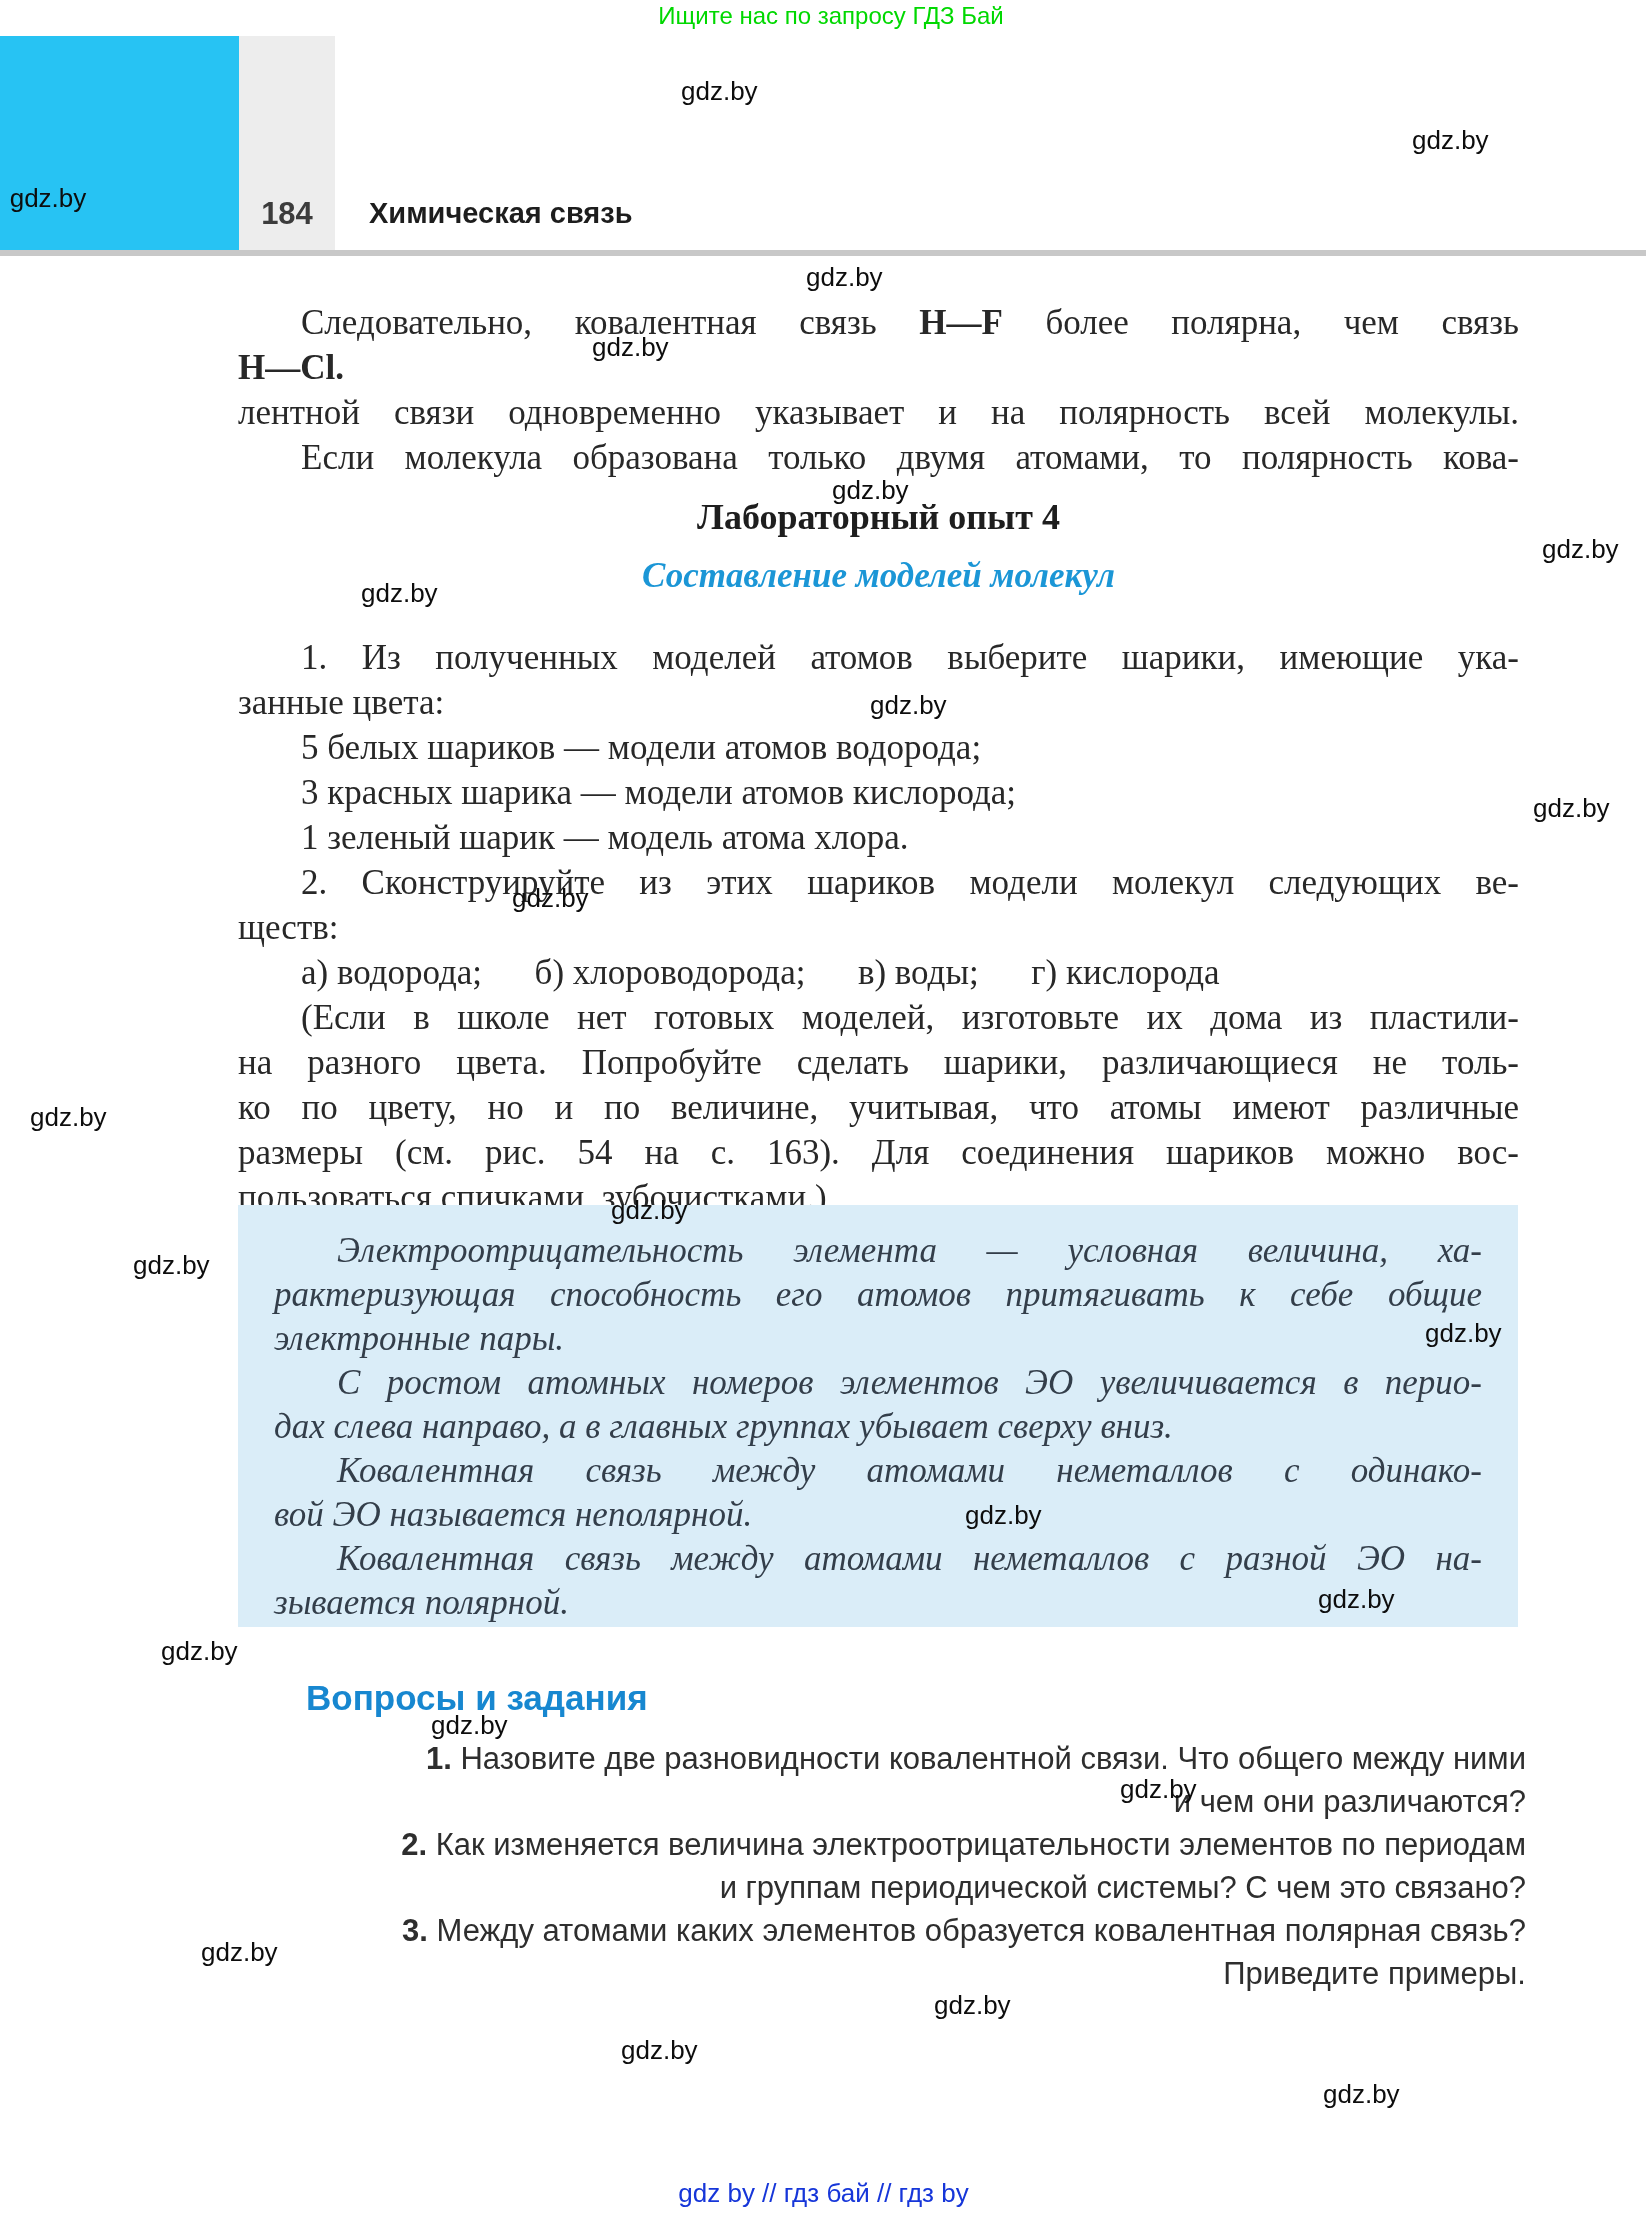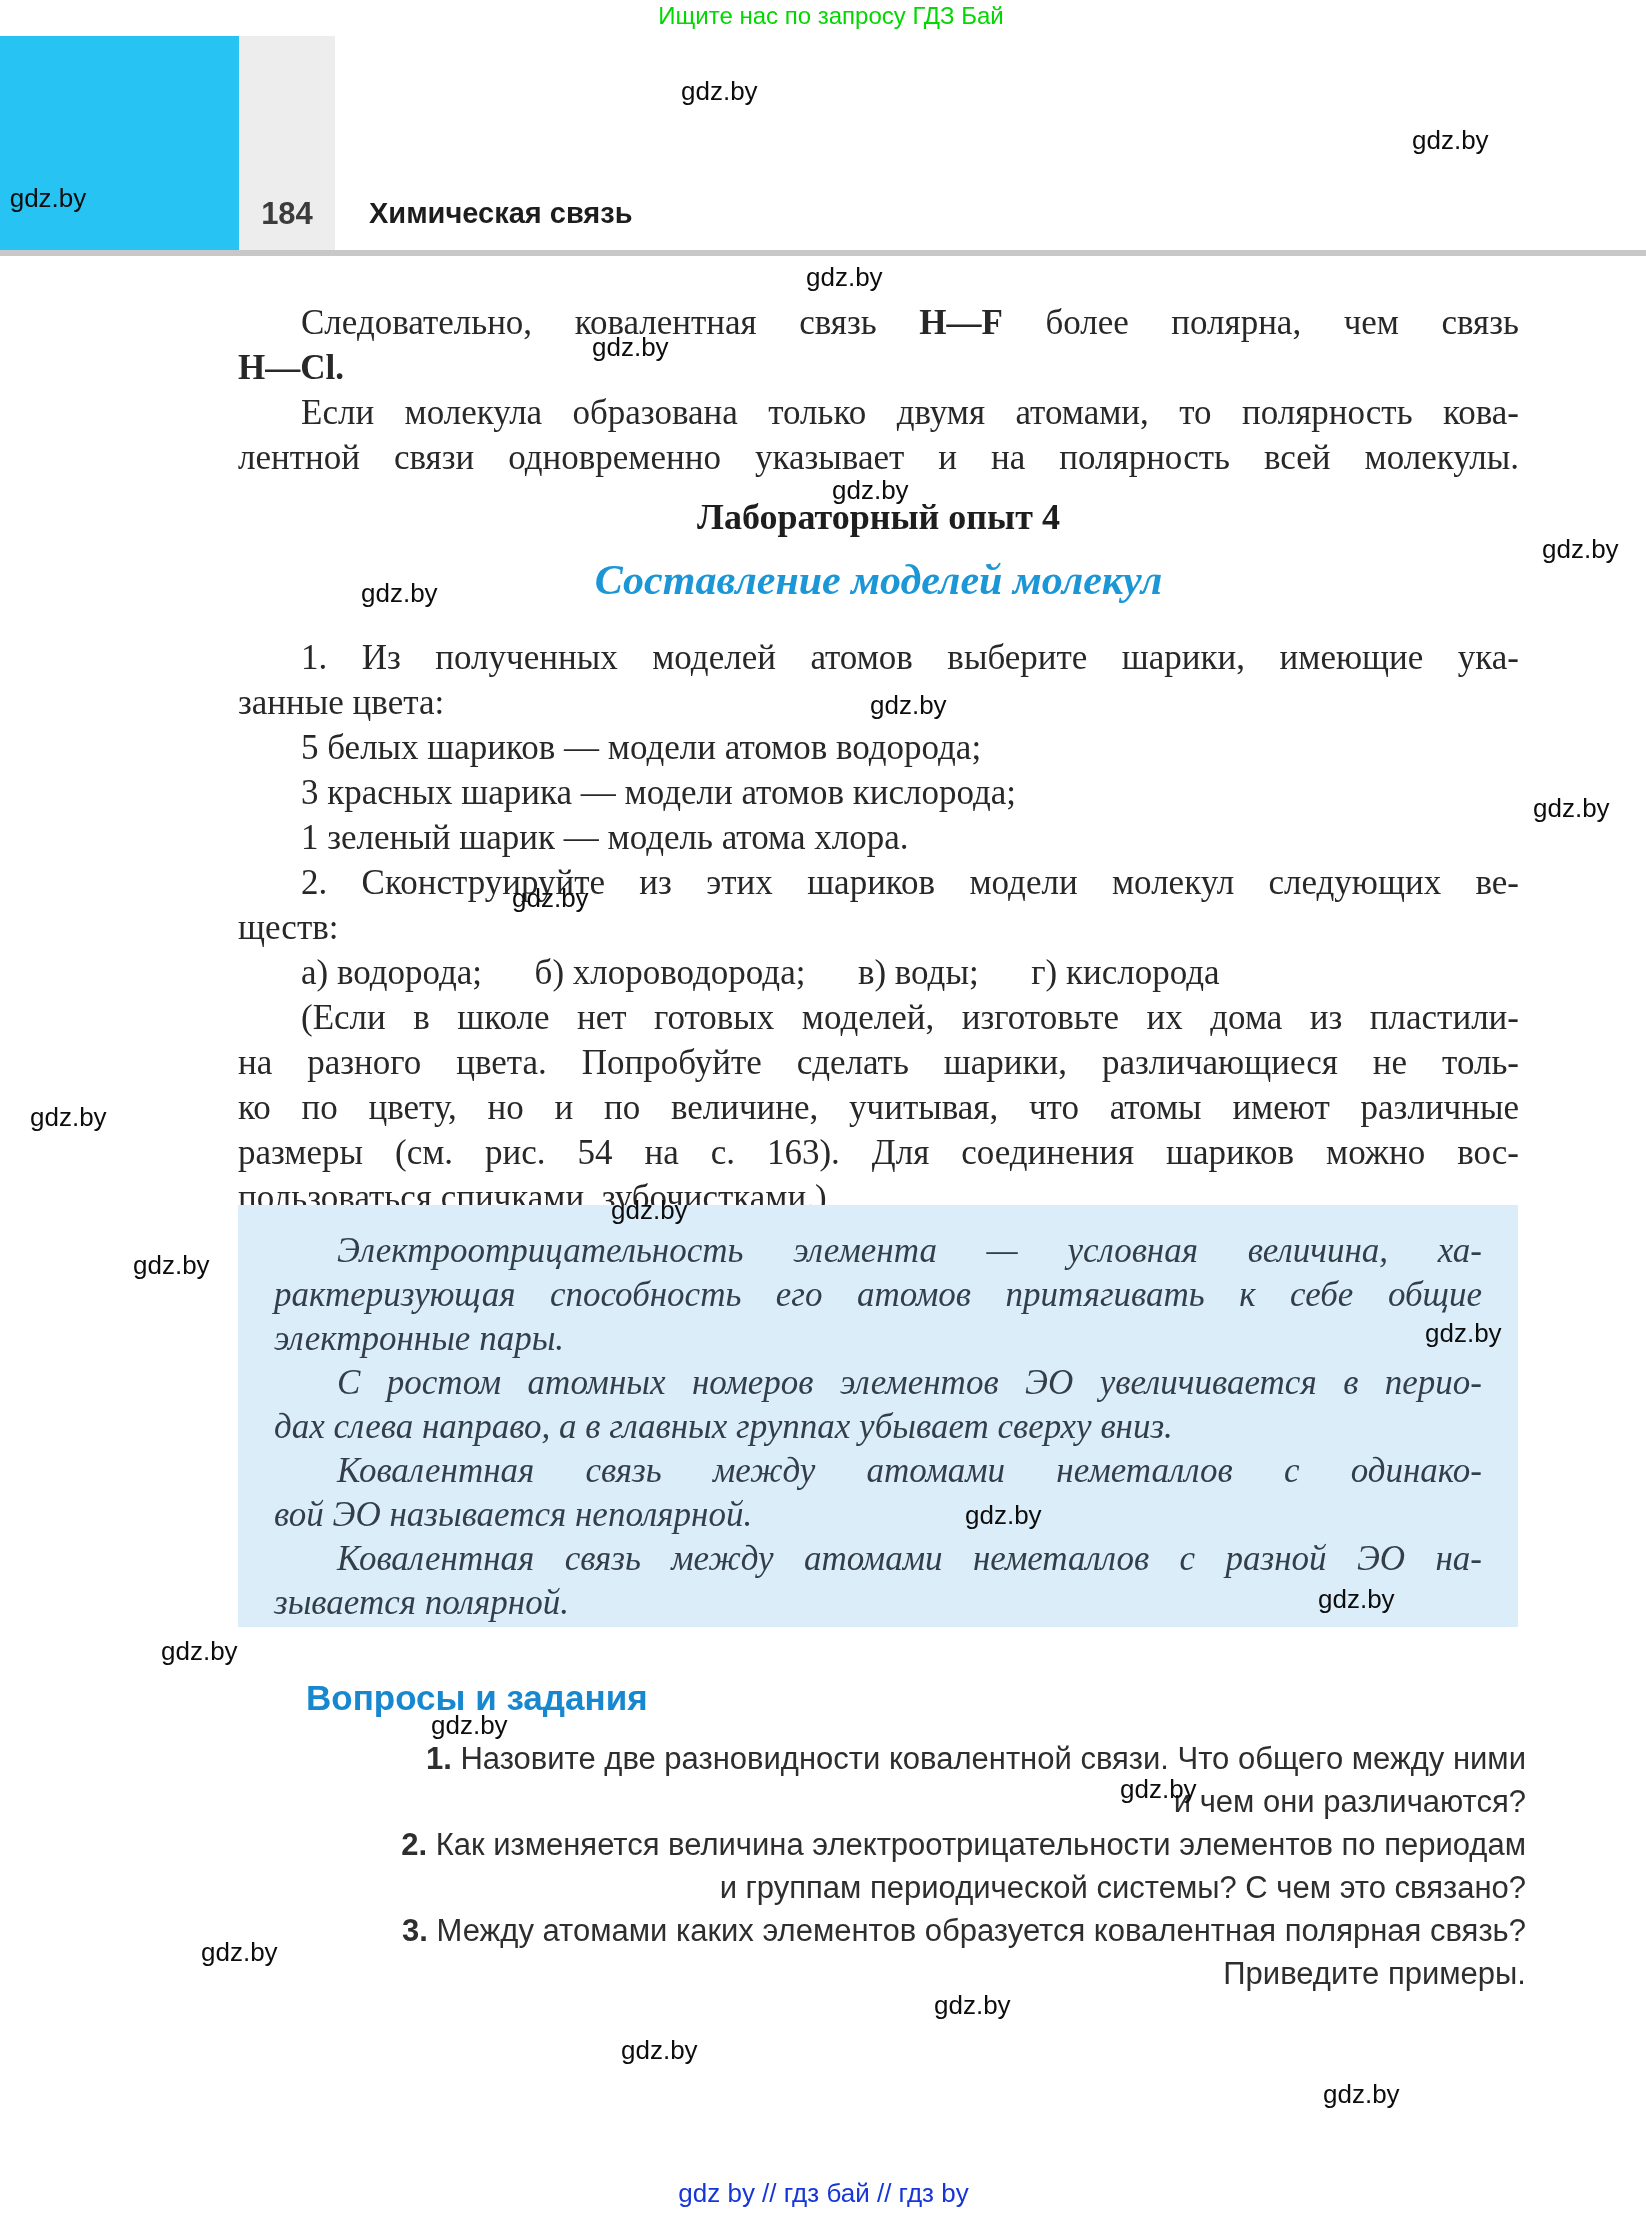"Если молекула образована только двумя" div.ln { order: before "лентной связи одновременно указывает и" -> after "лентной связи одновременно указывает и" }
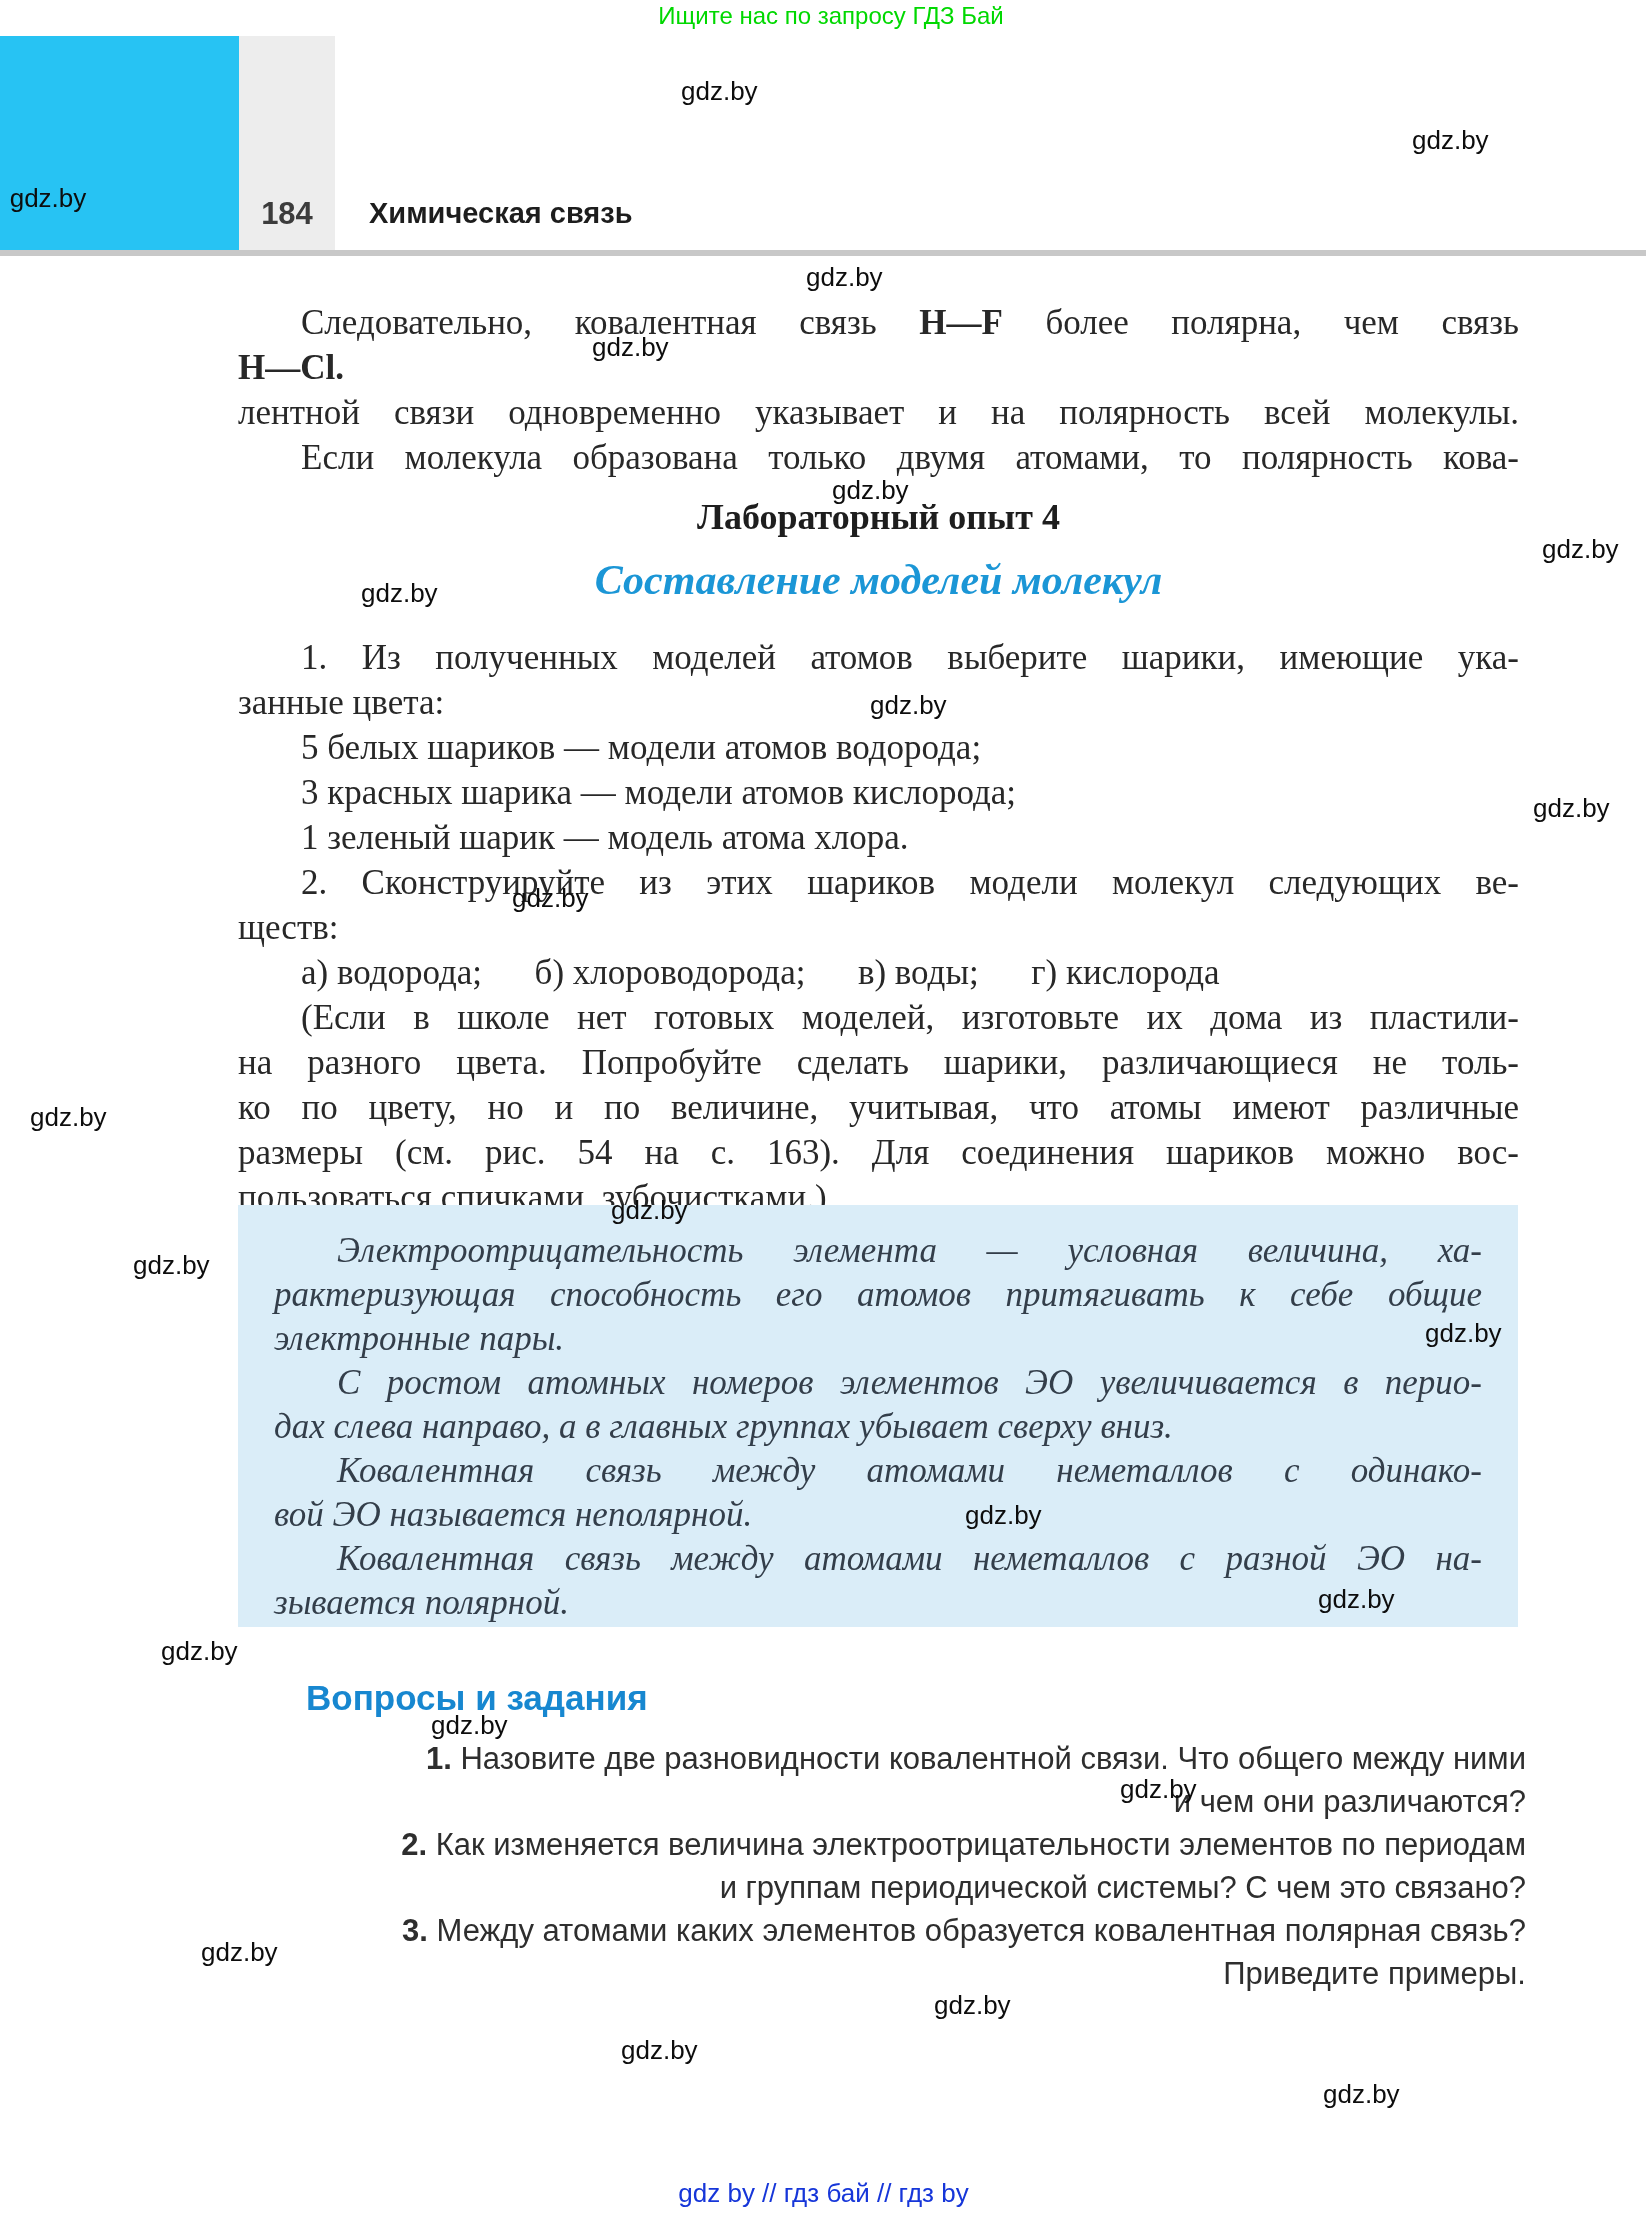"Составление моделей молекул" #lab-subtitle { font-size: 42px -> 35px }
